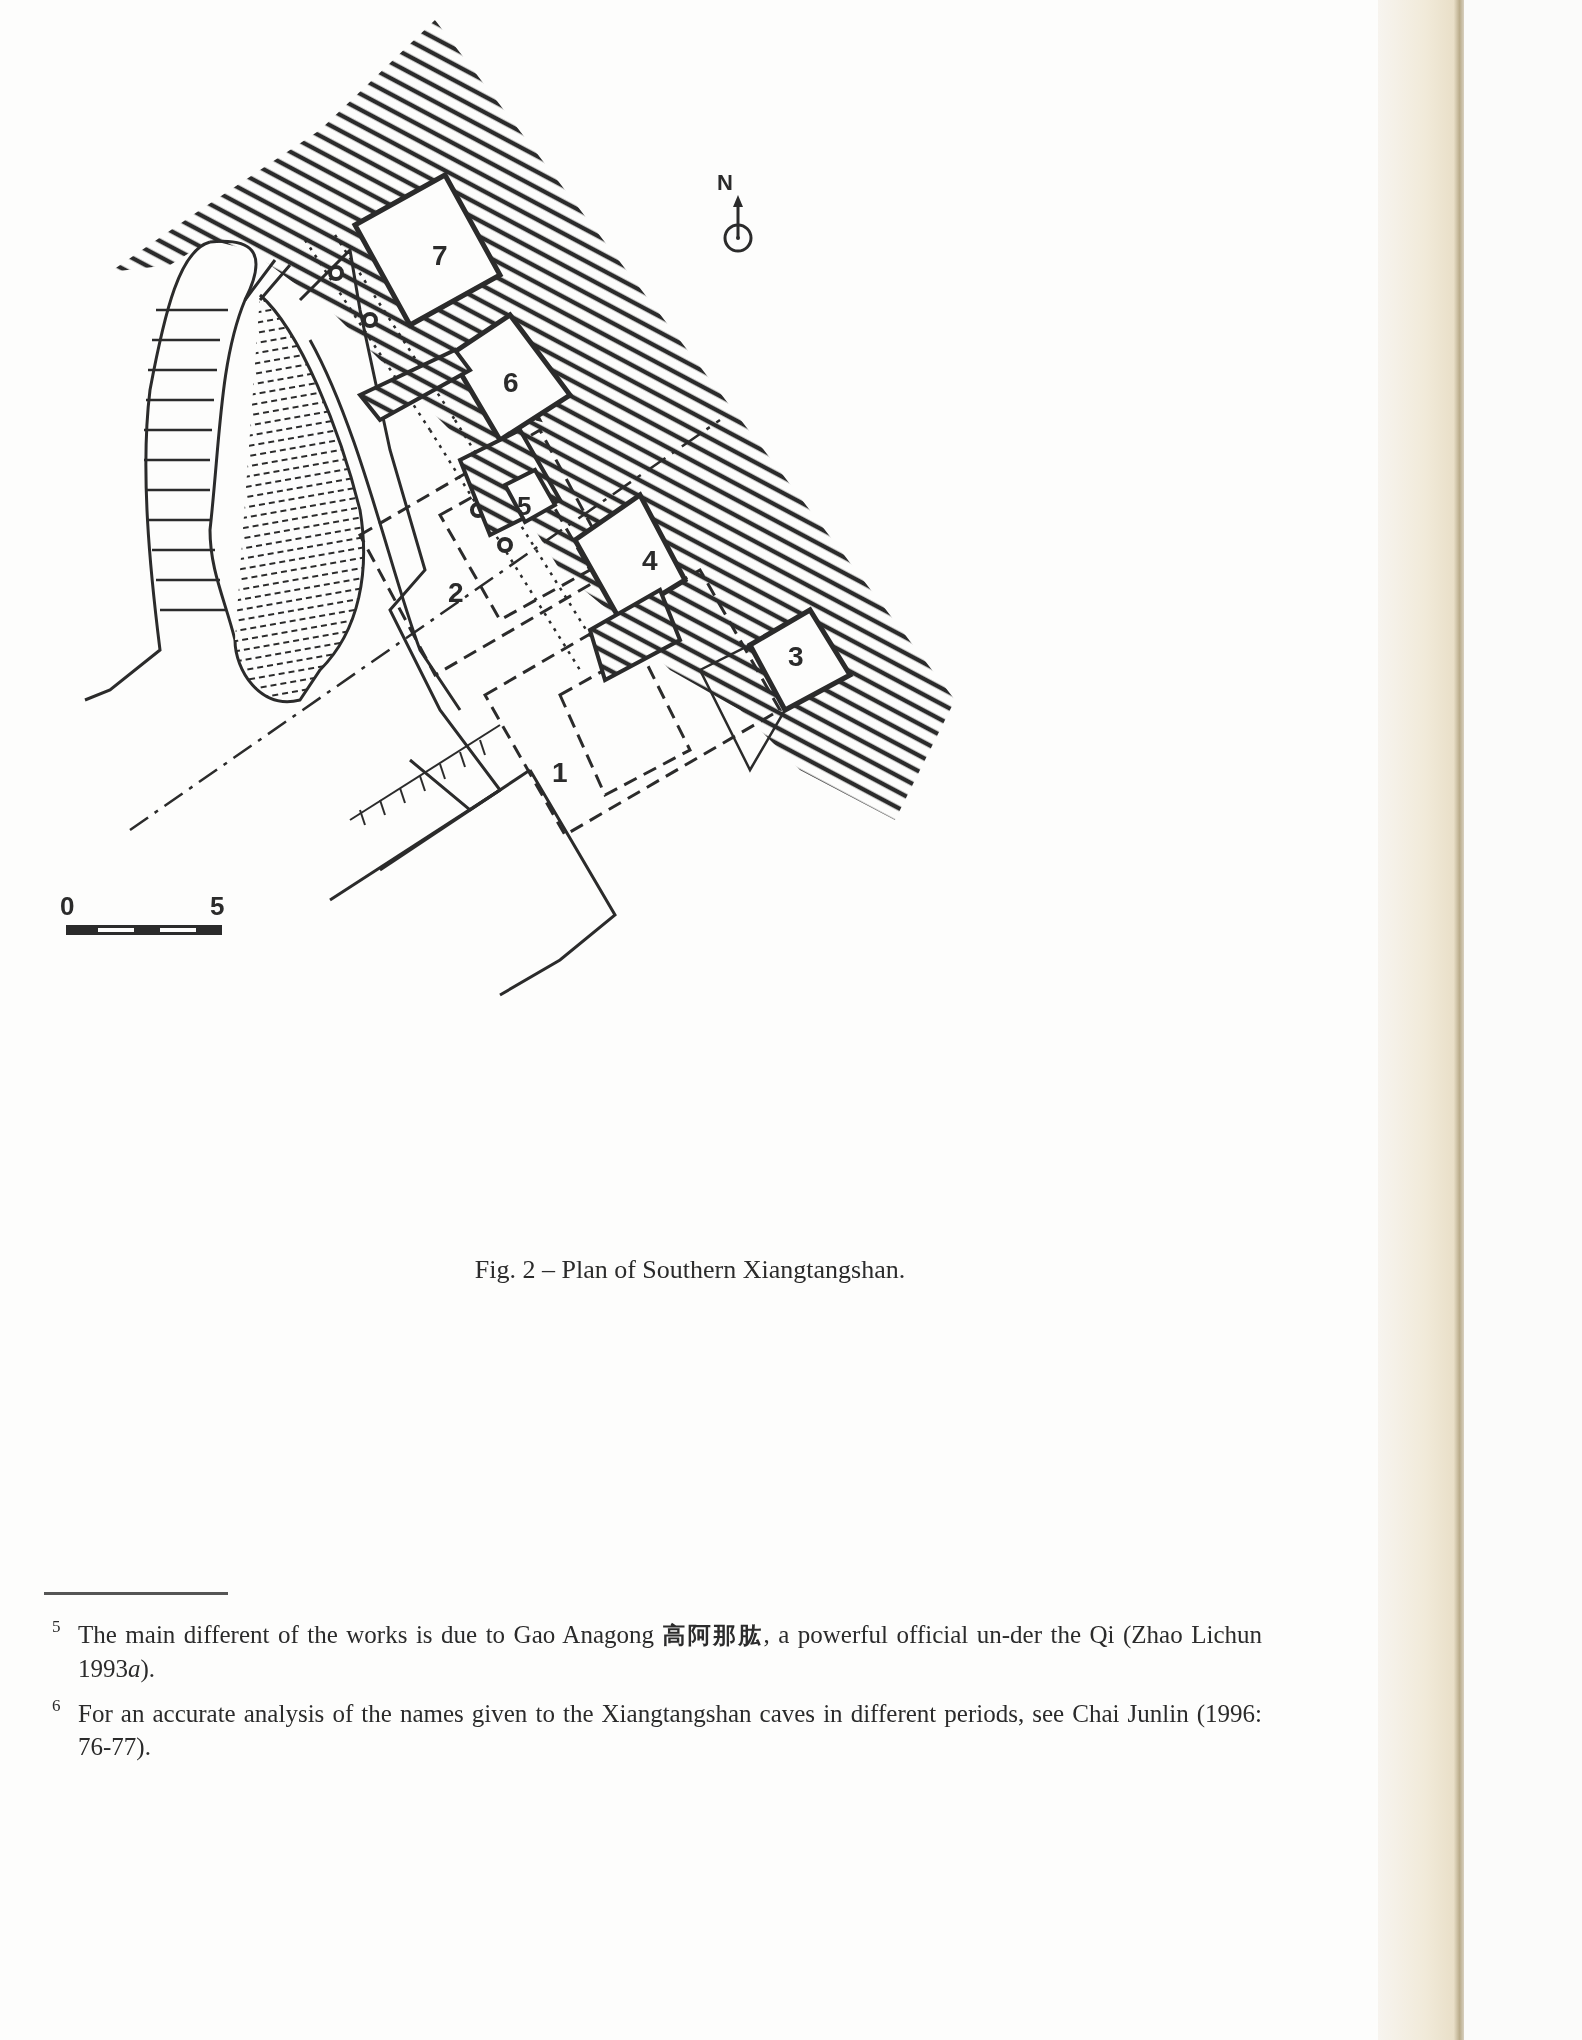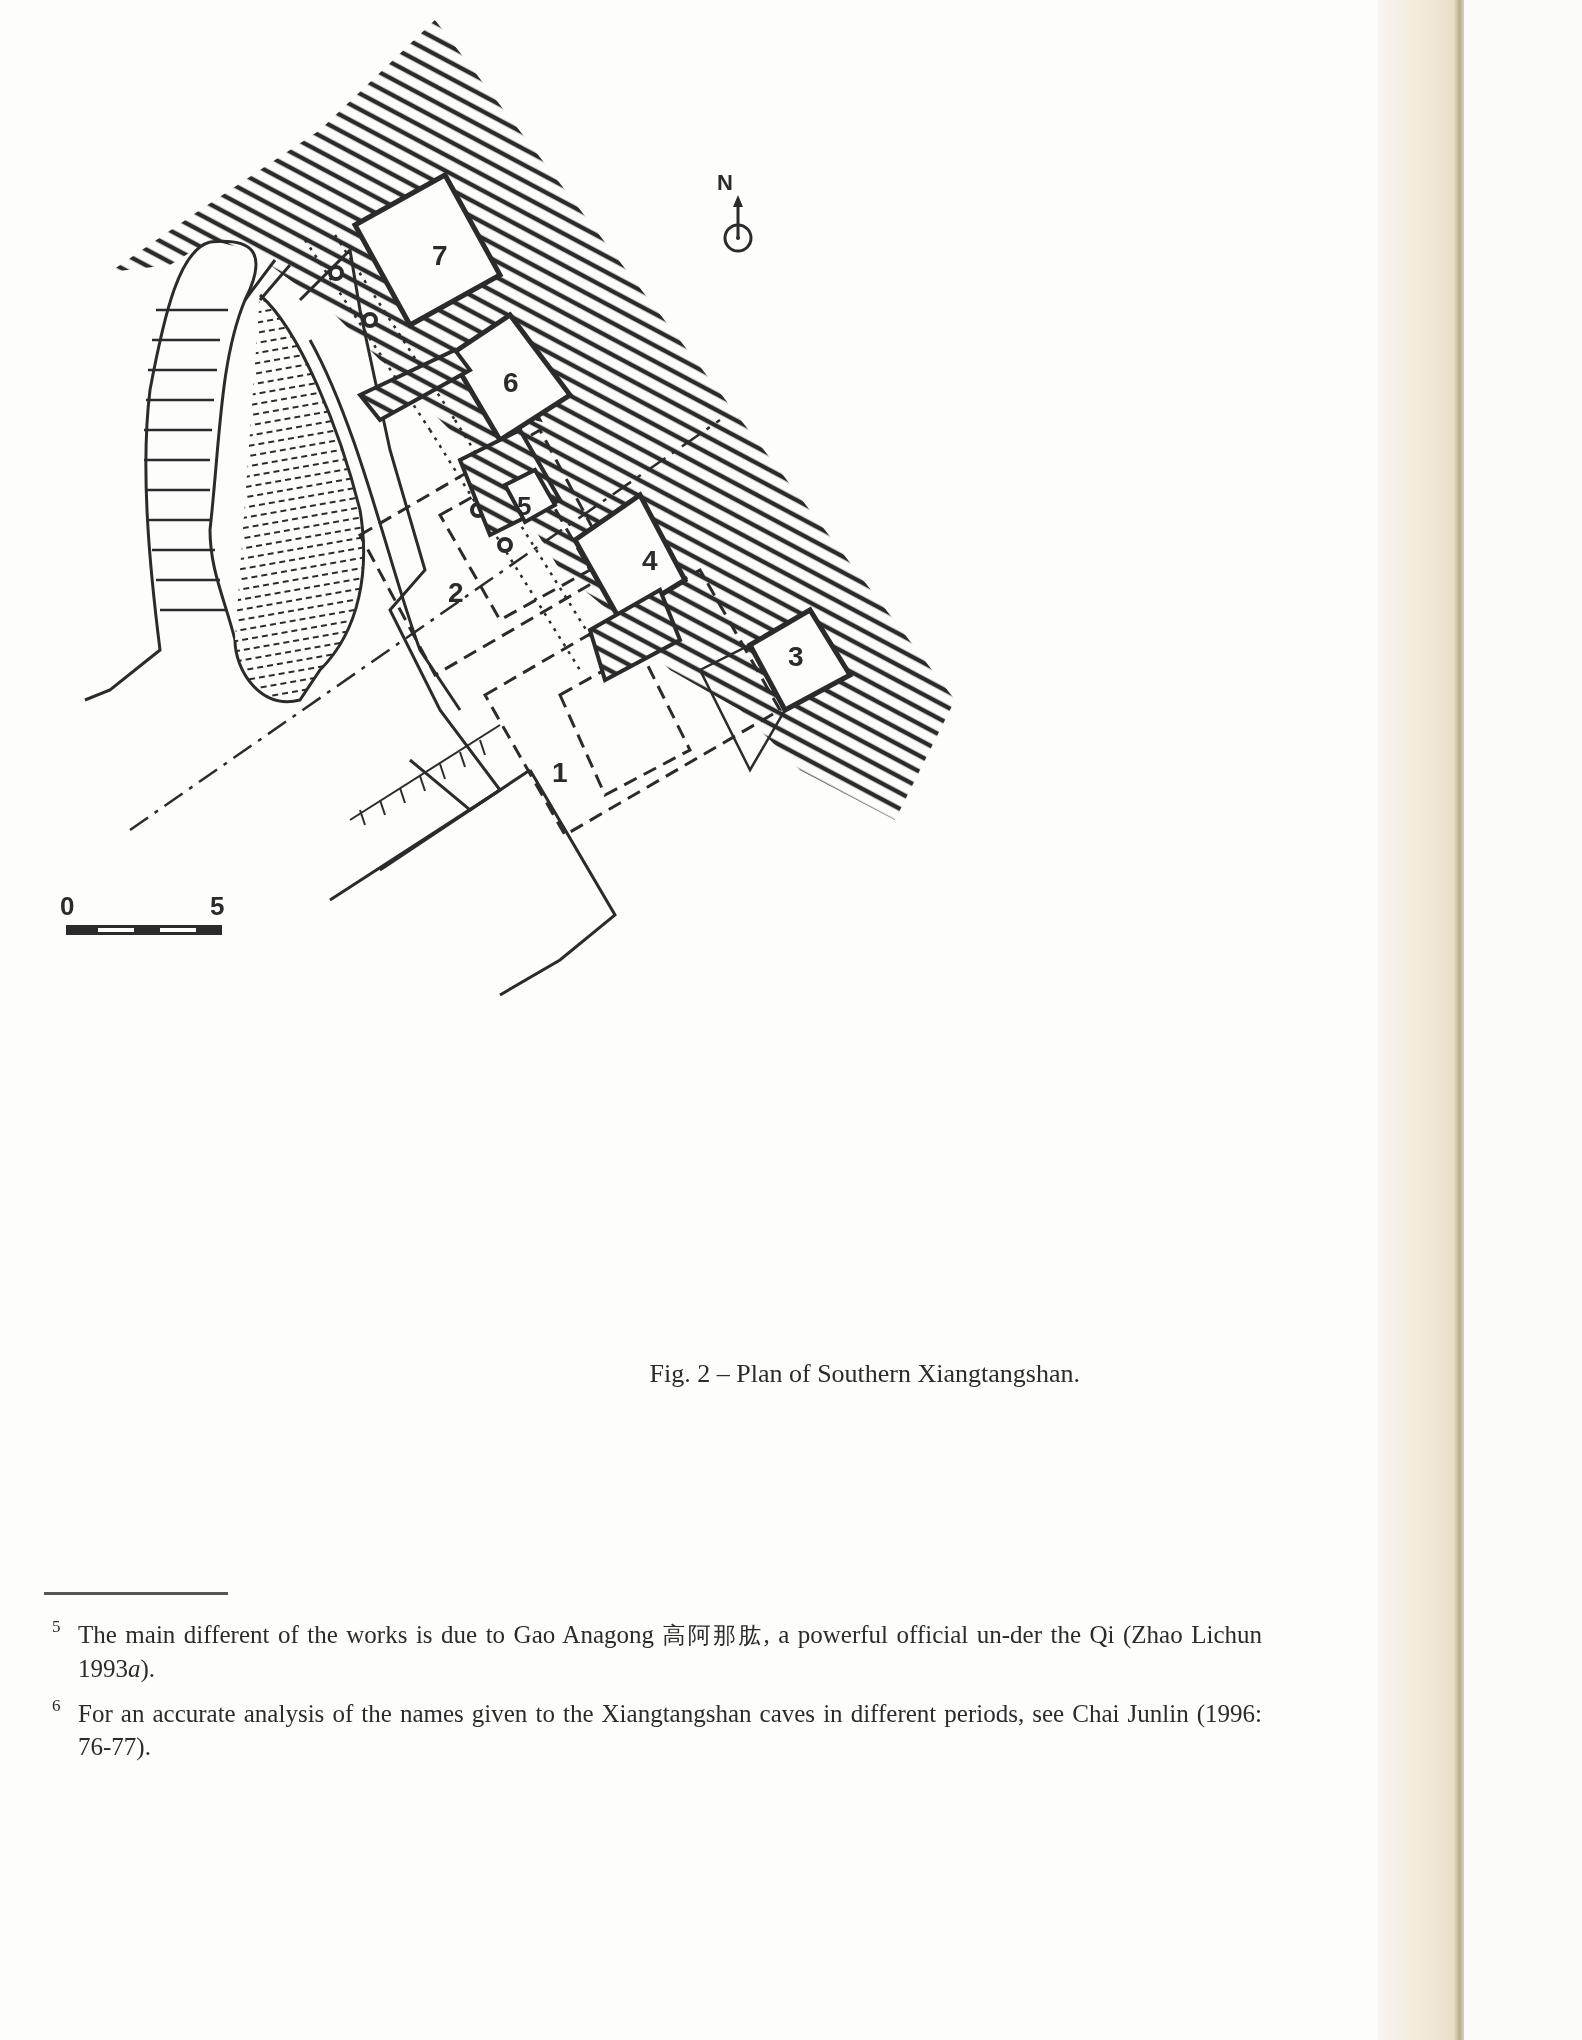"Fig. 2 – Plan of" .caption { text-align: right -> center; top: 1356px -> 1252px }
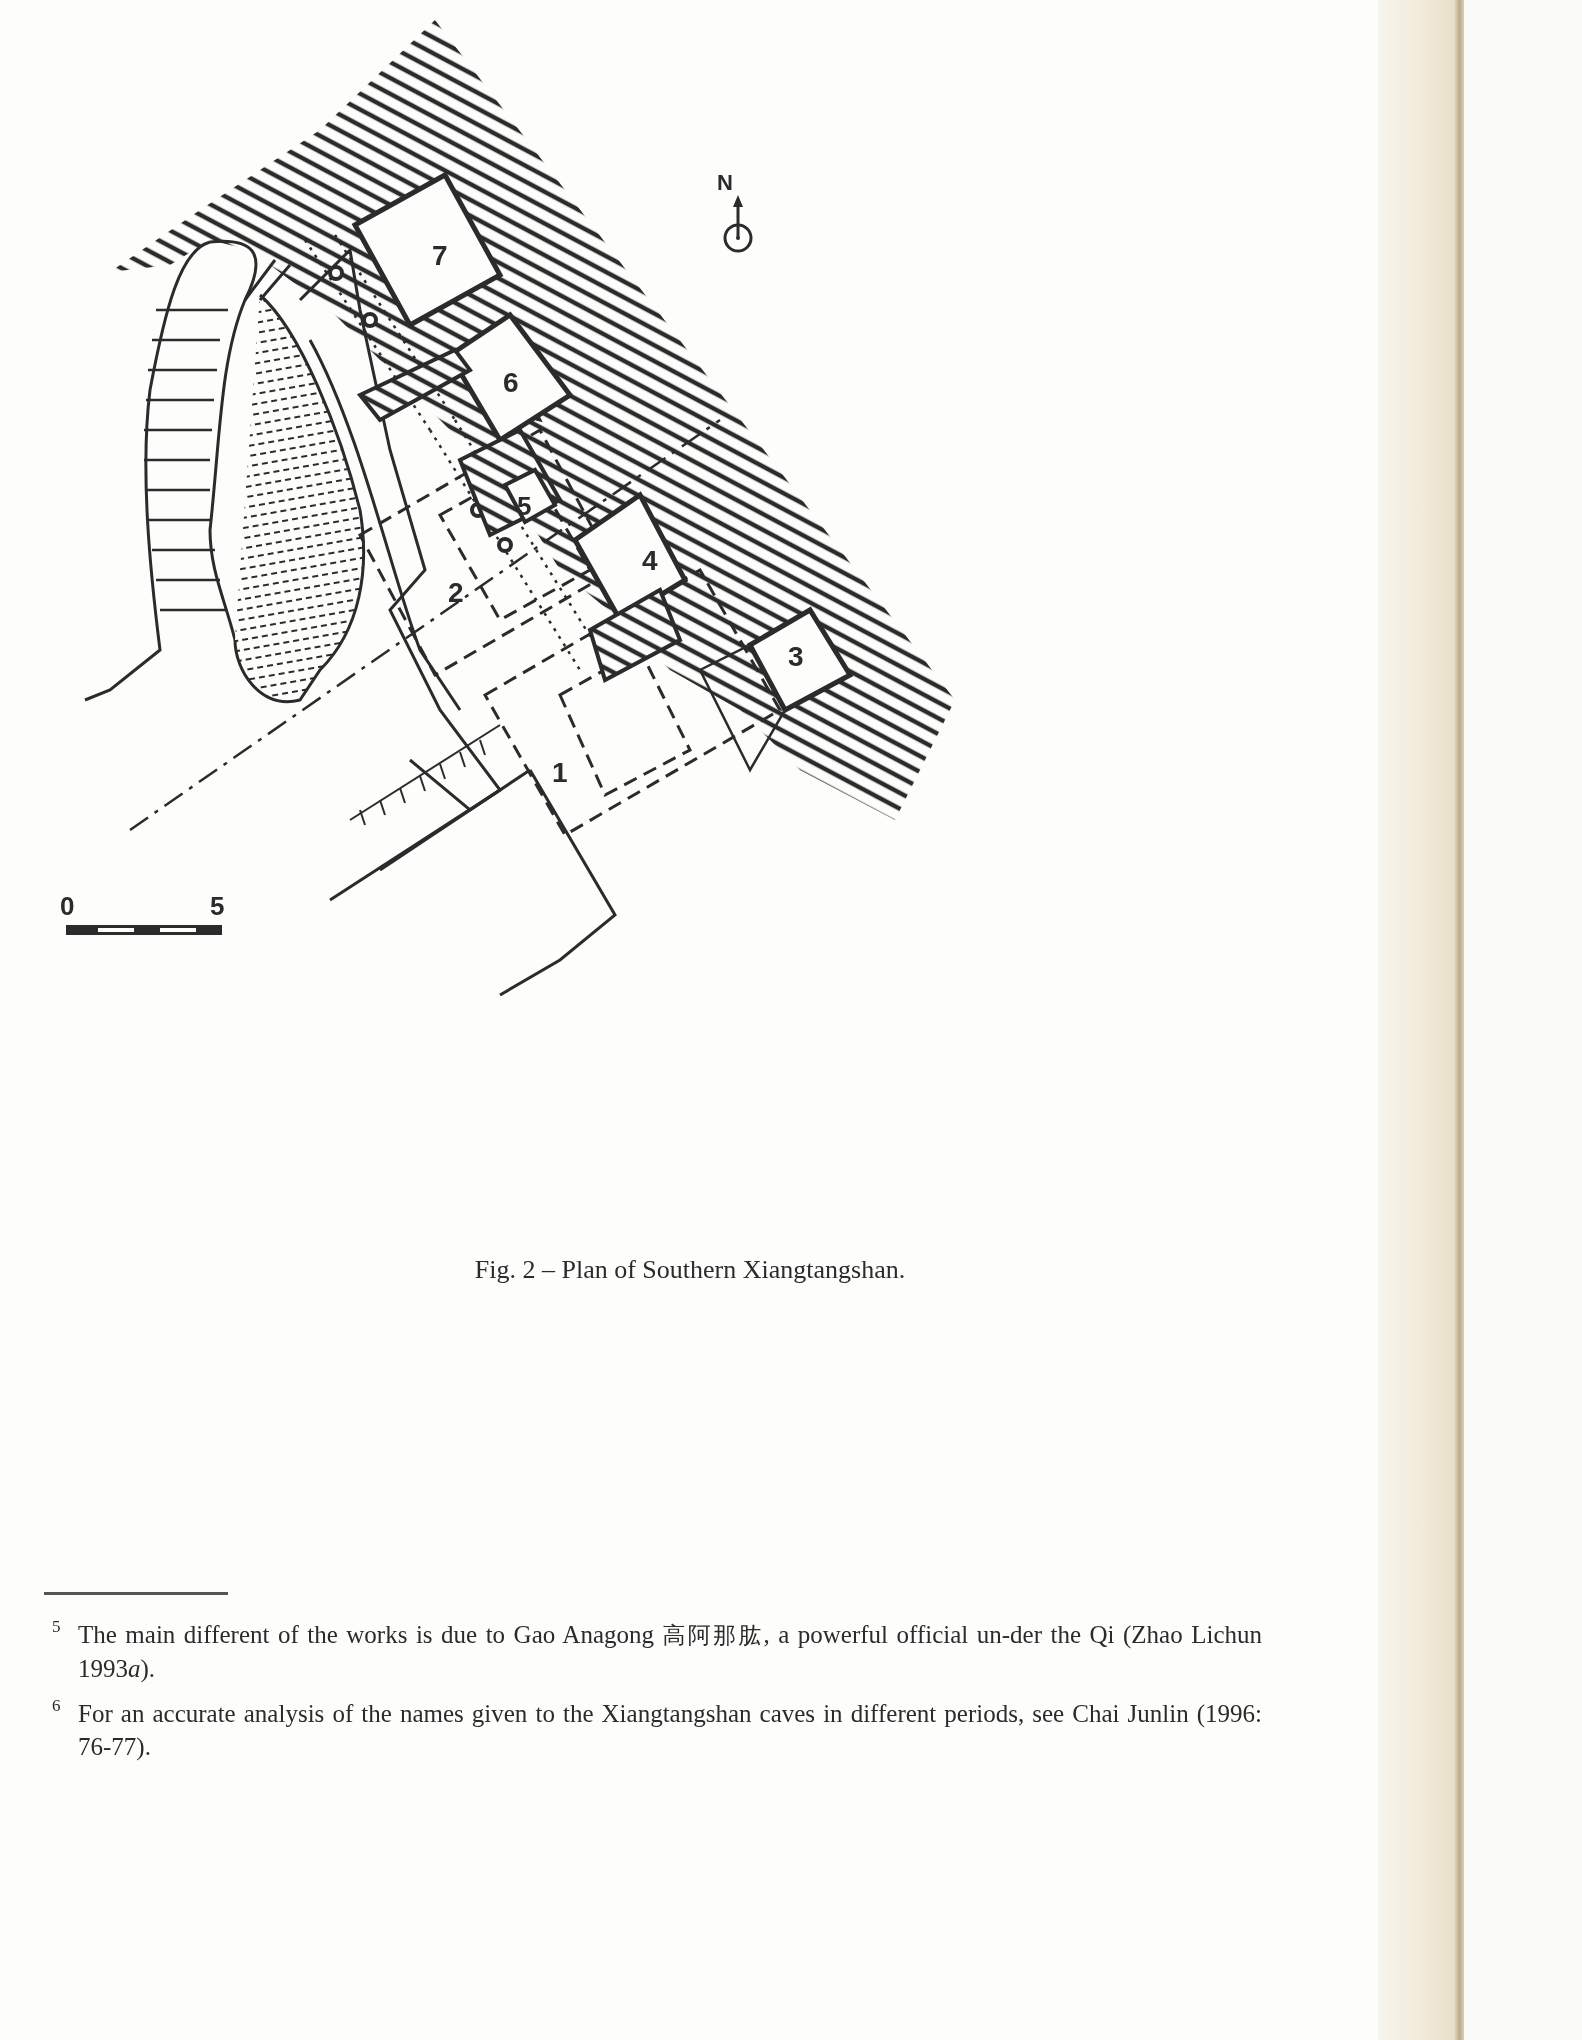"高阿那肱" .cjk { font-weight: normal -> bold }
